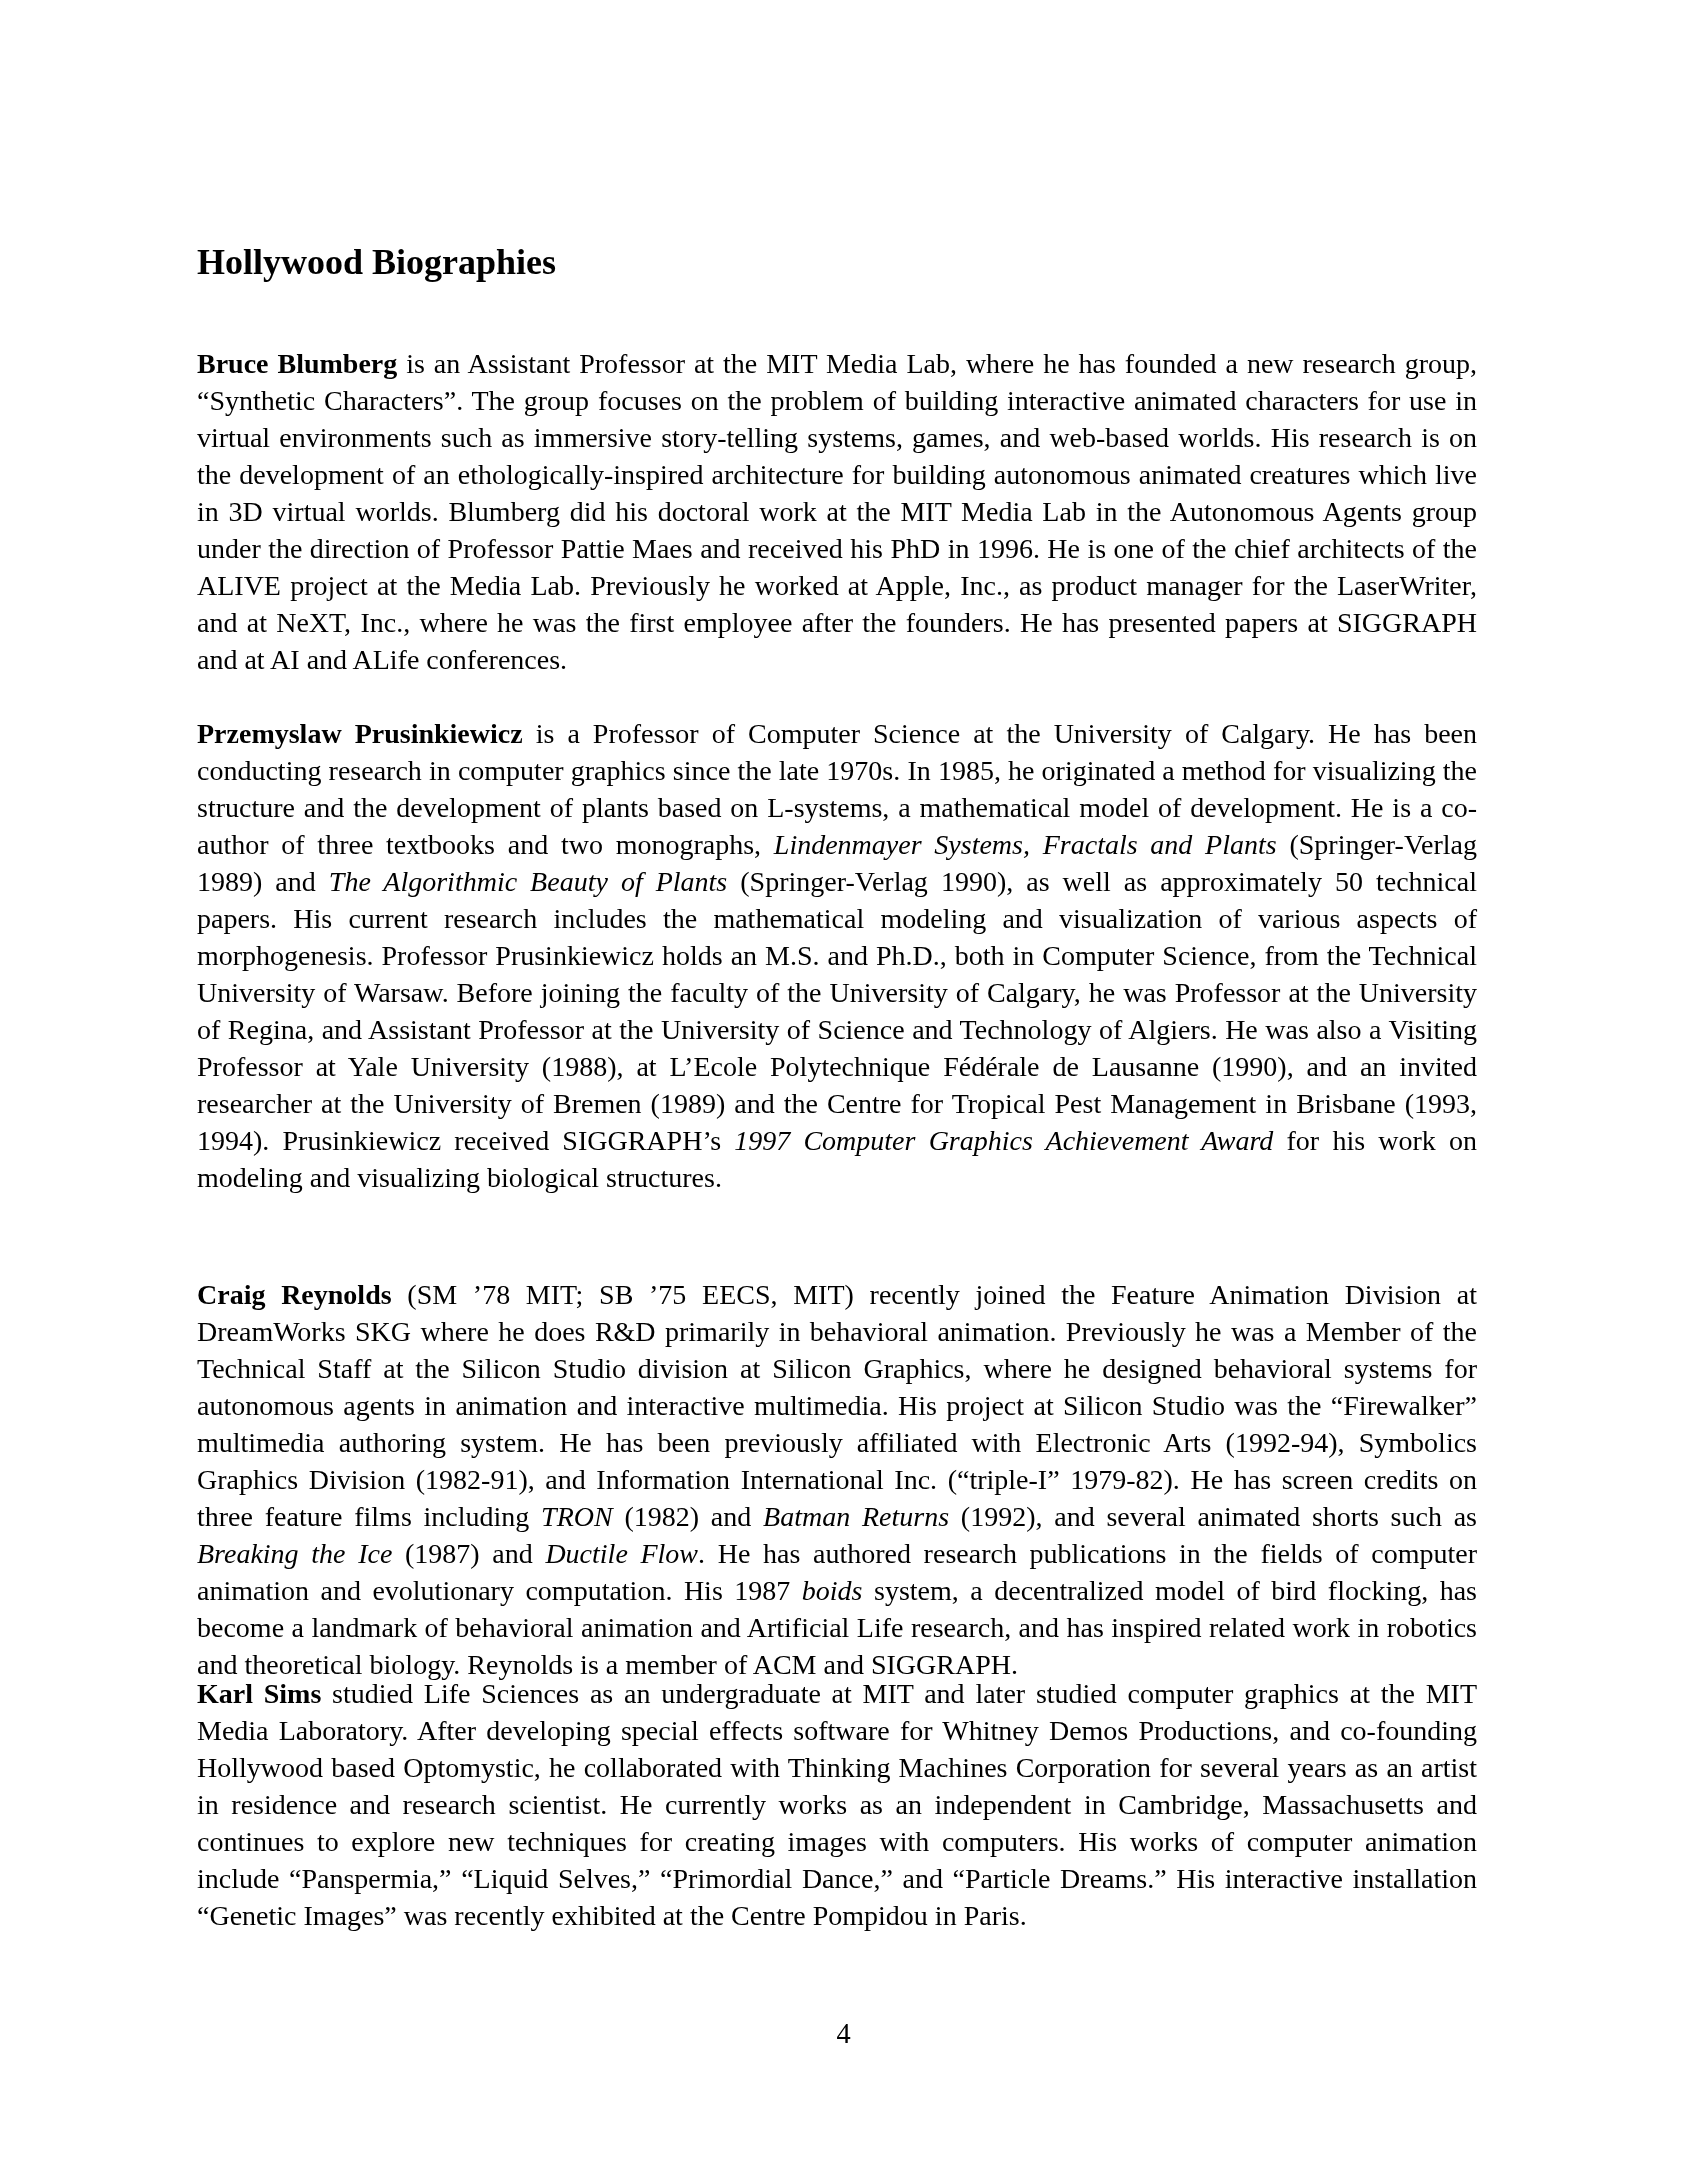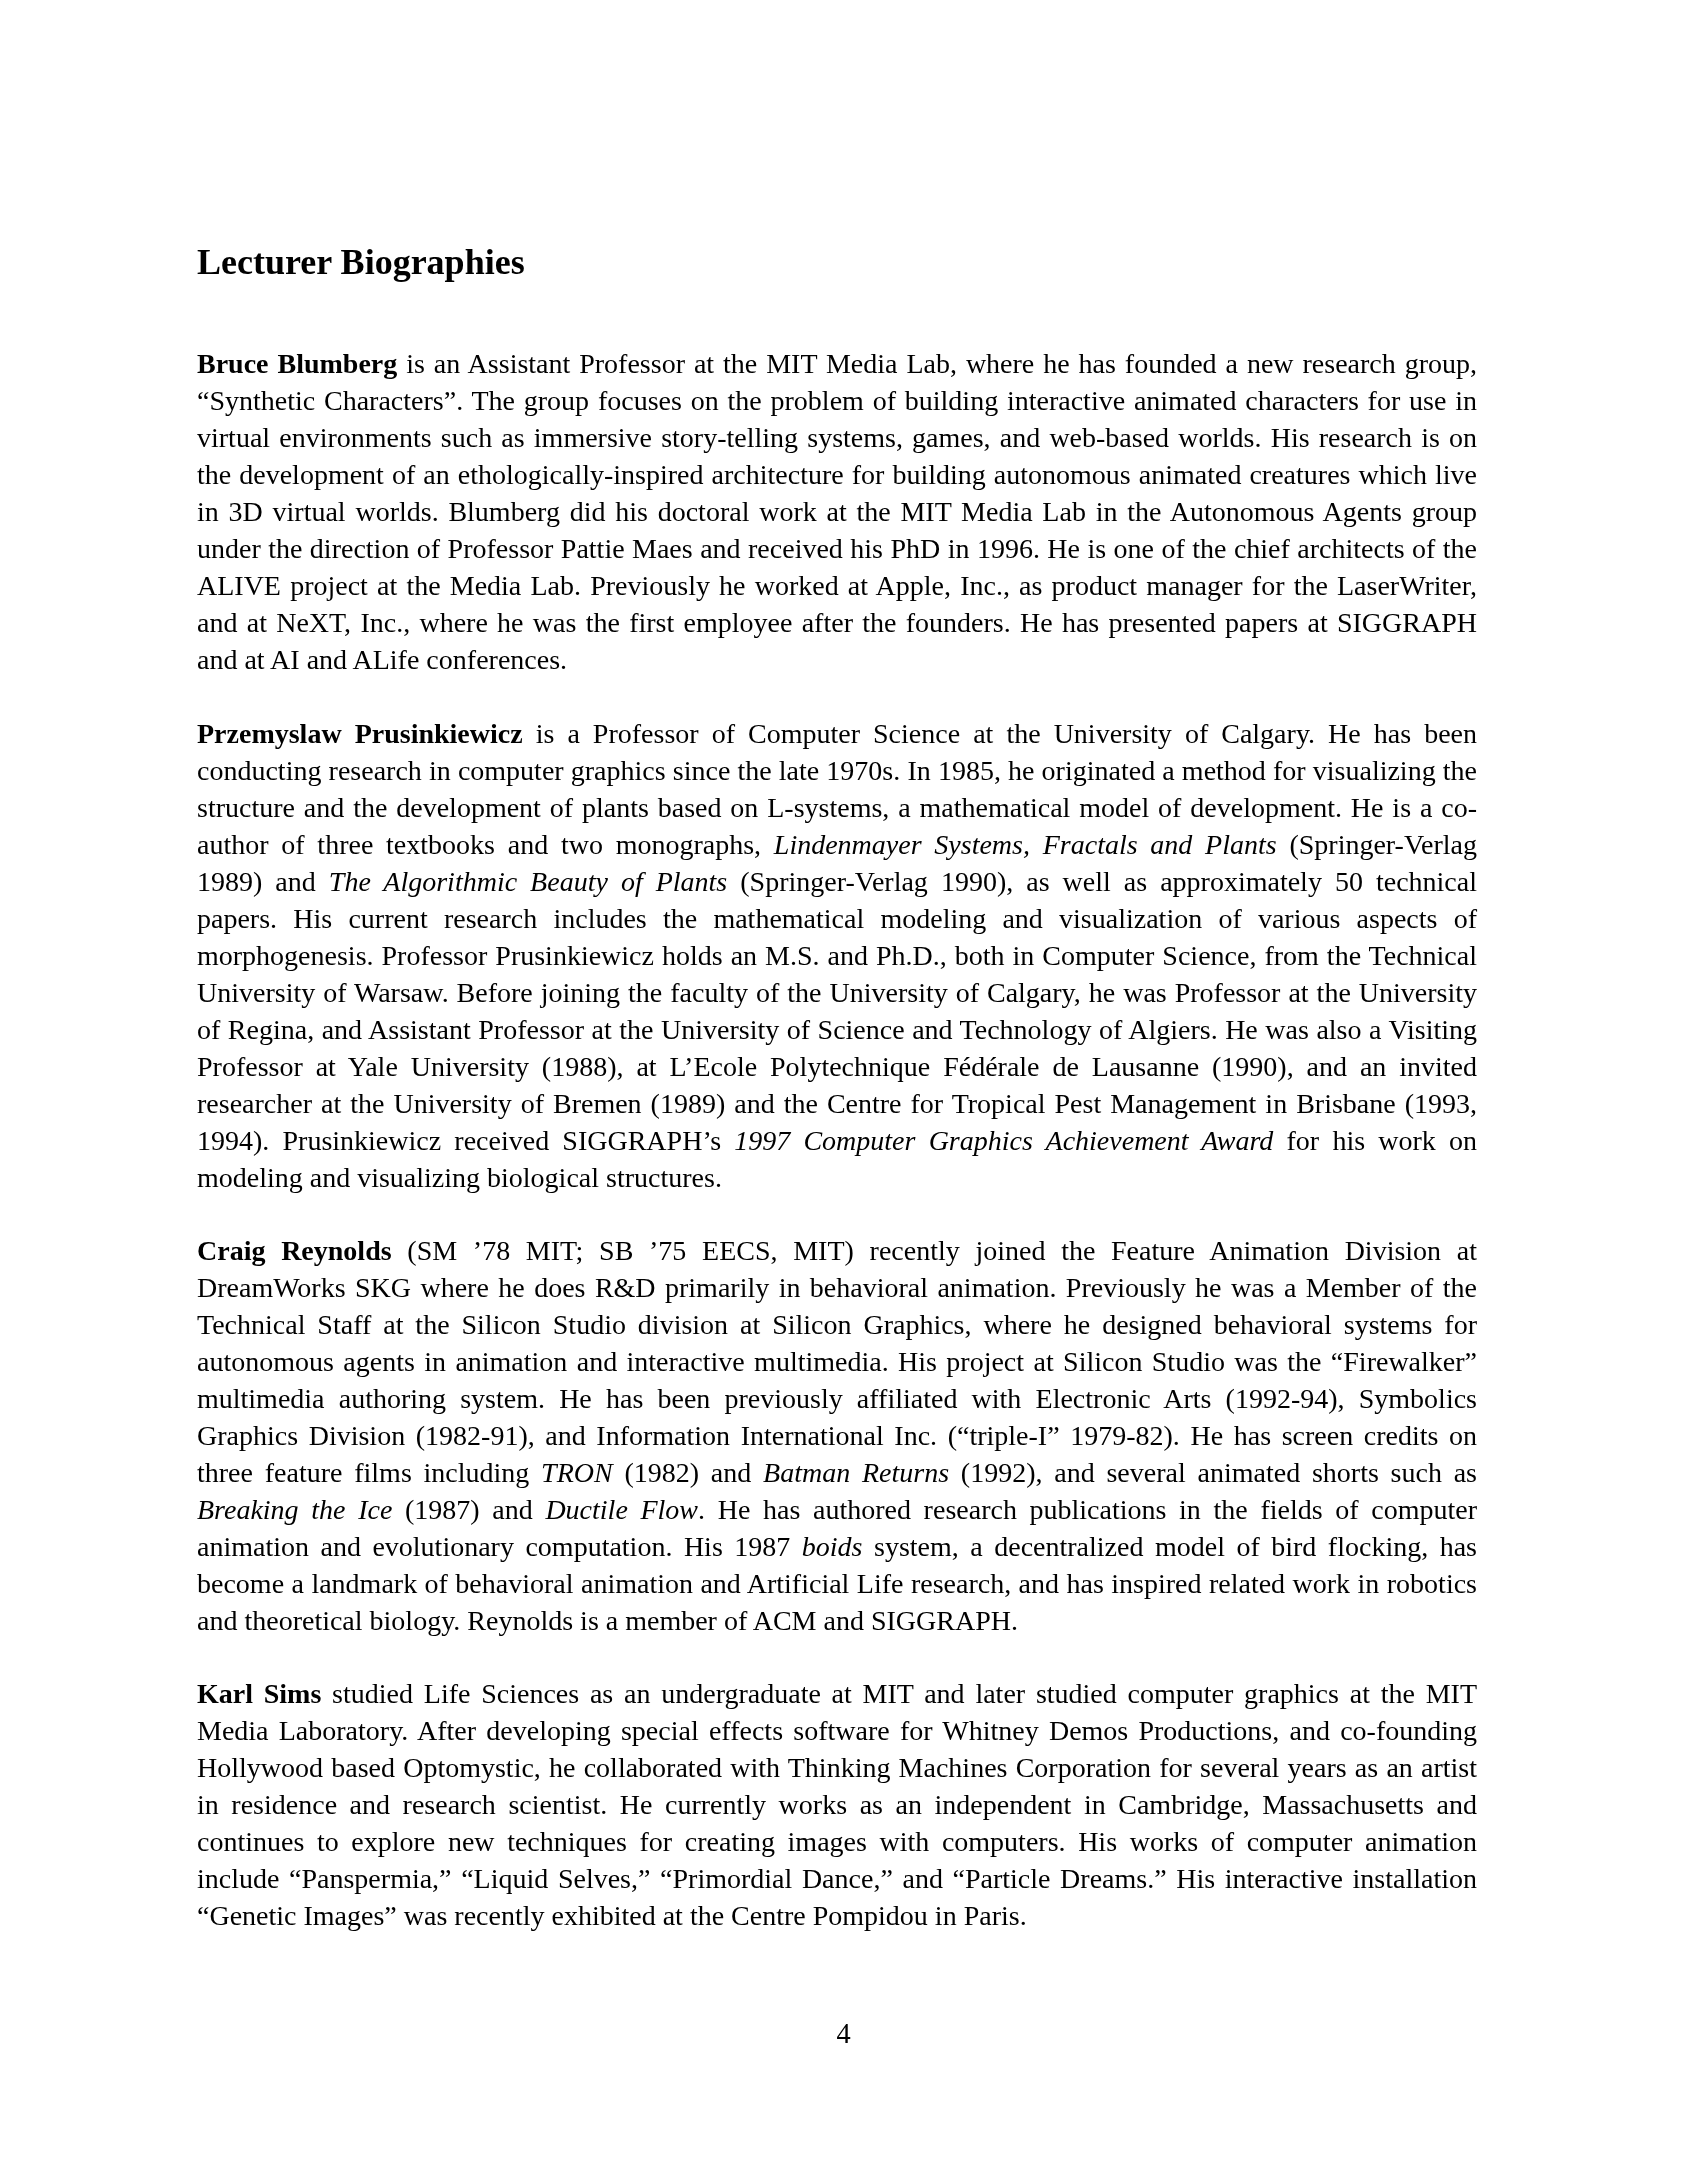"Lecturer Biographies" h1.heading { text: Lecturer -> Hollywood }
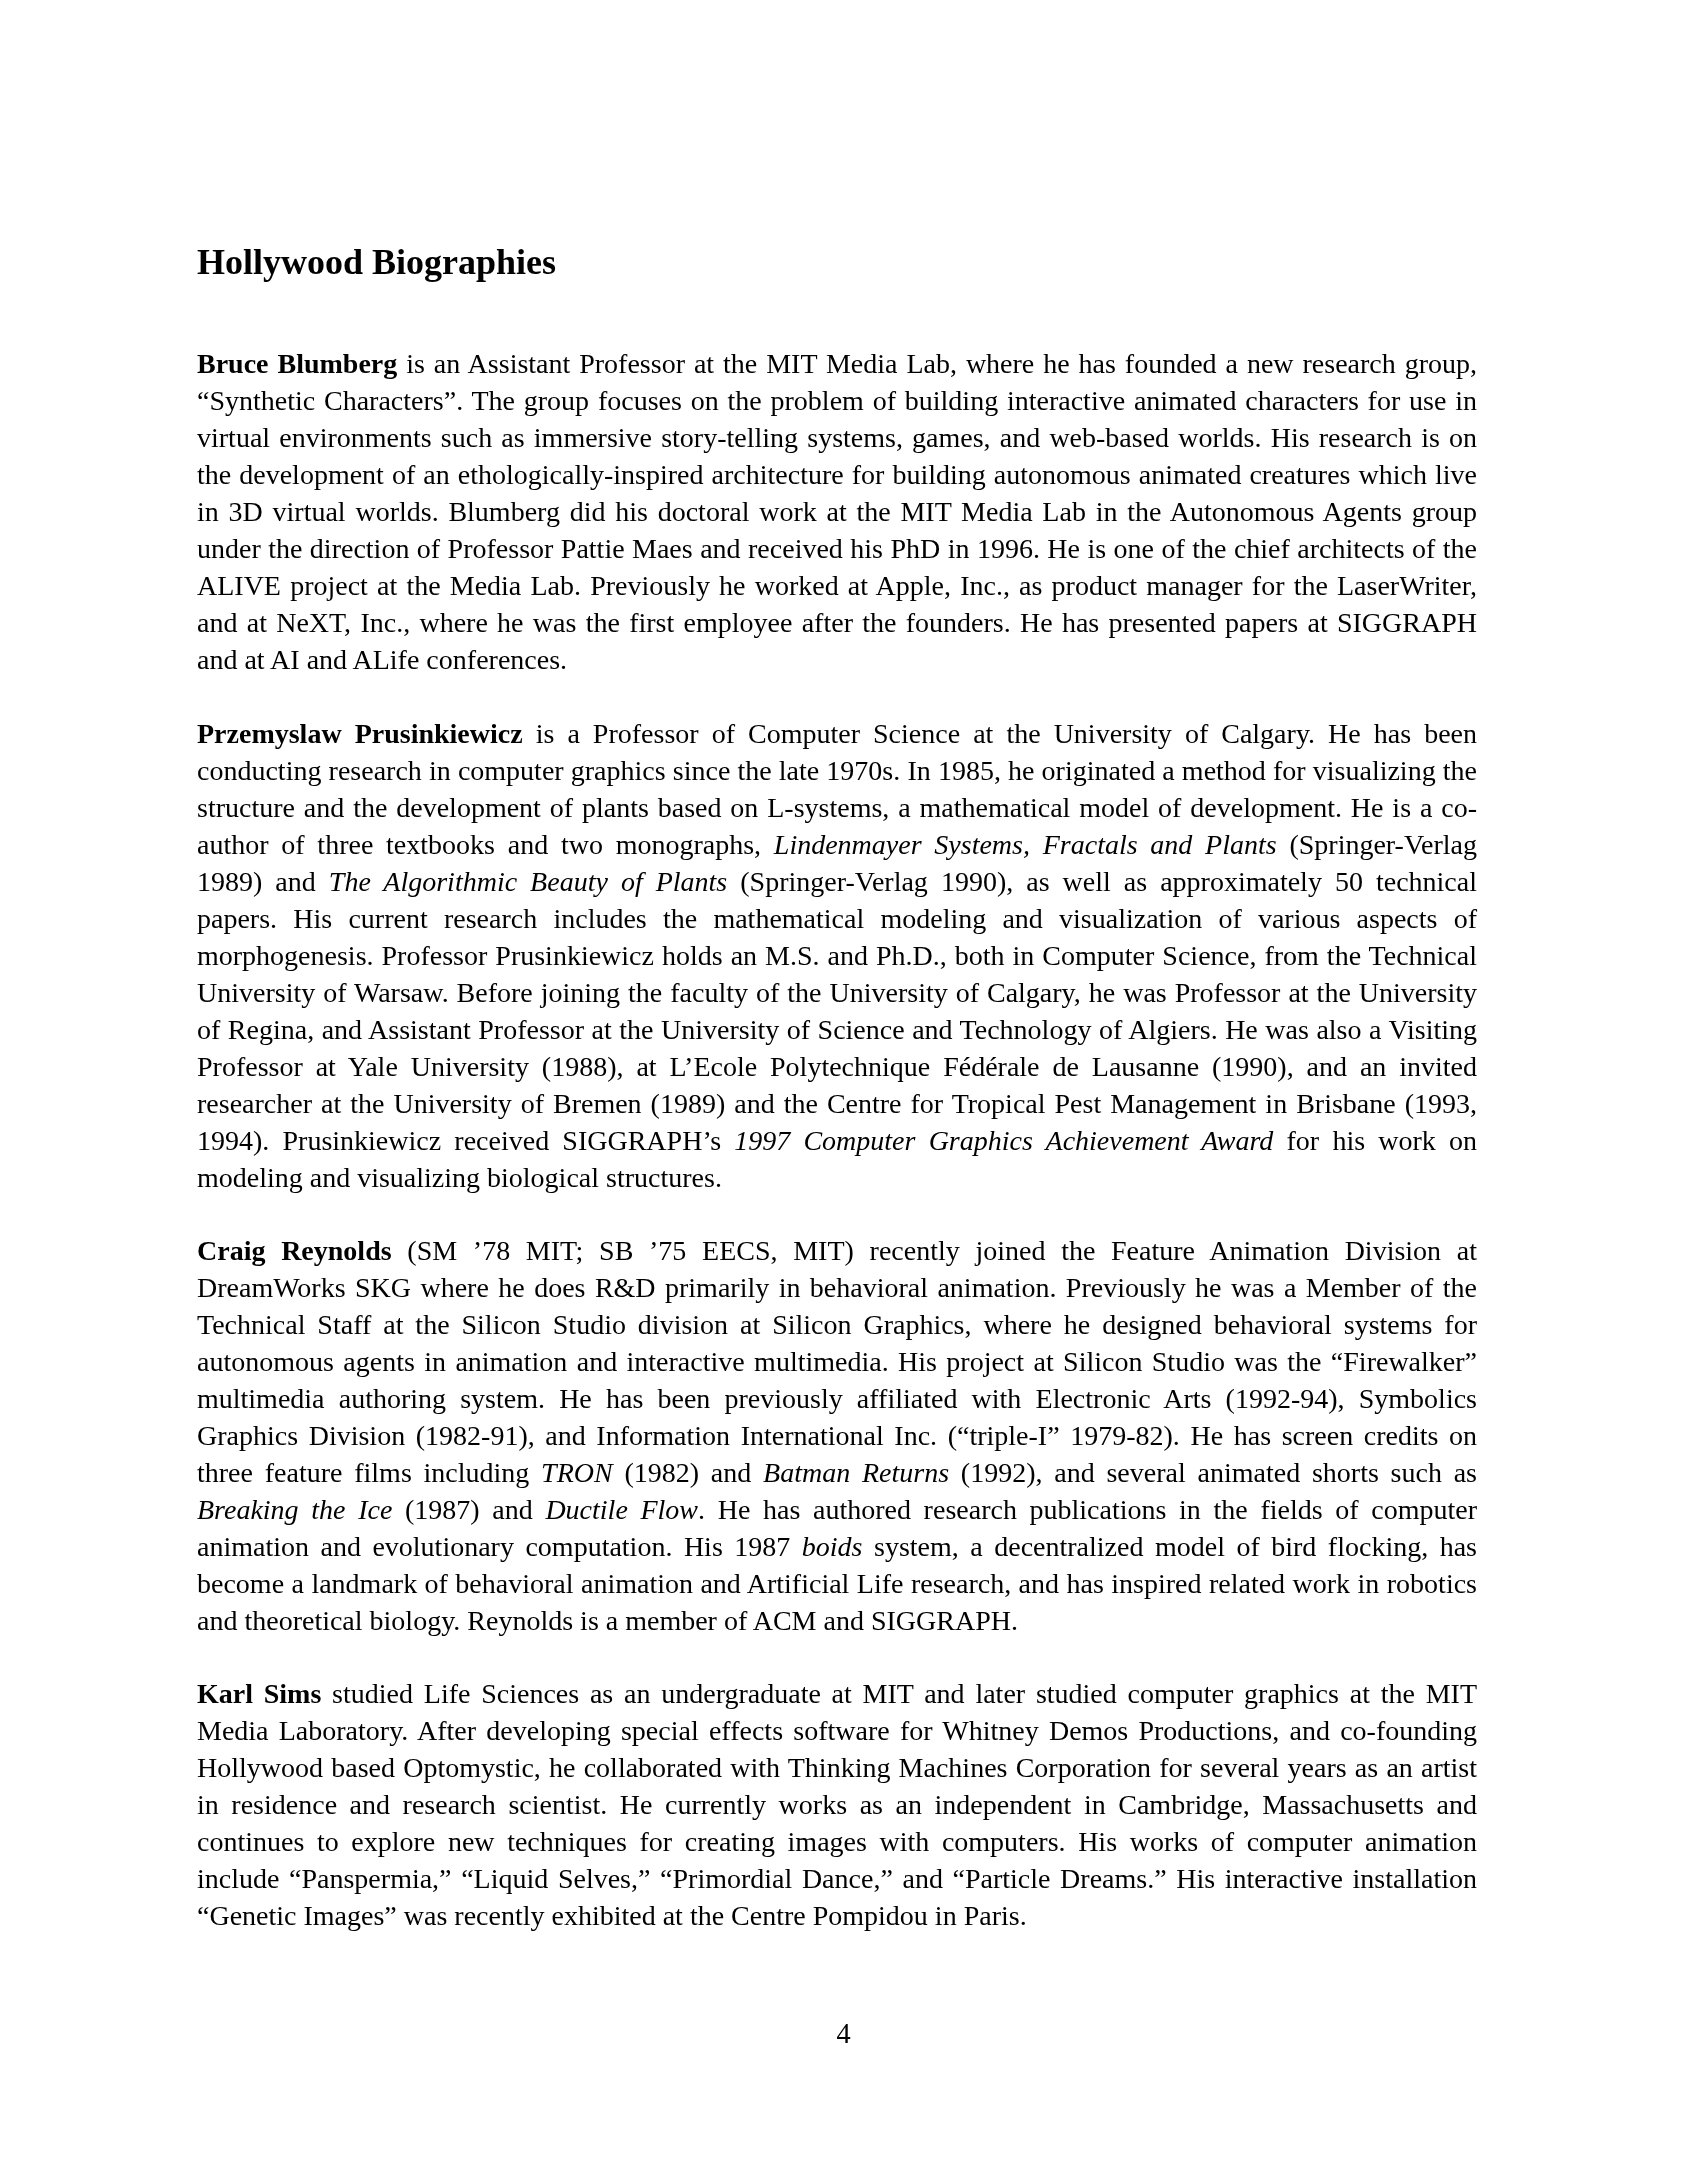"Craig Reynolds (SM ’78 MIT;" #bio-2 { top: 1232px -> 1276px }
